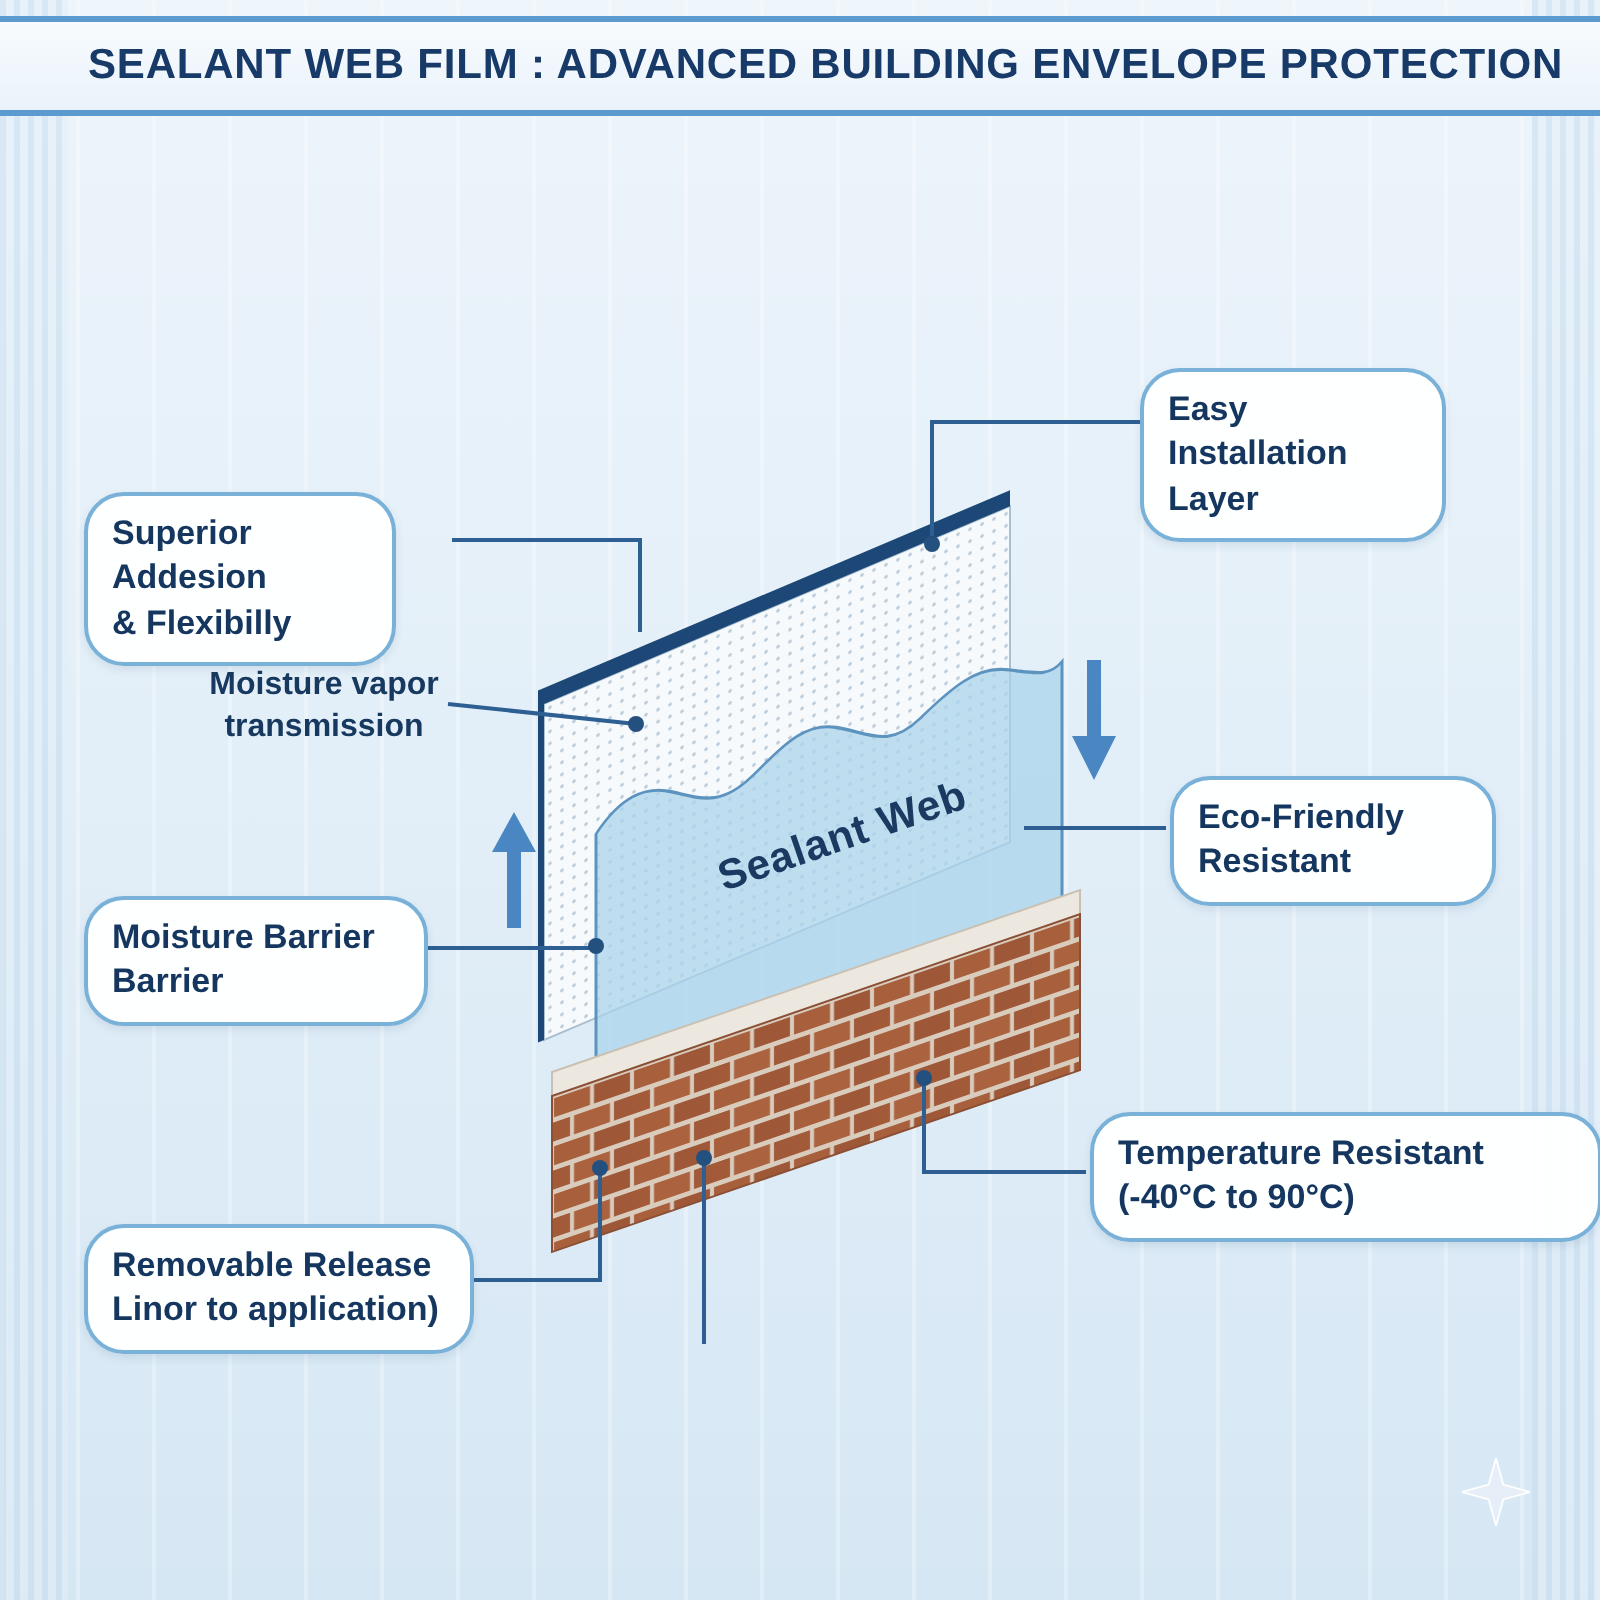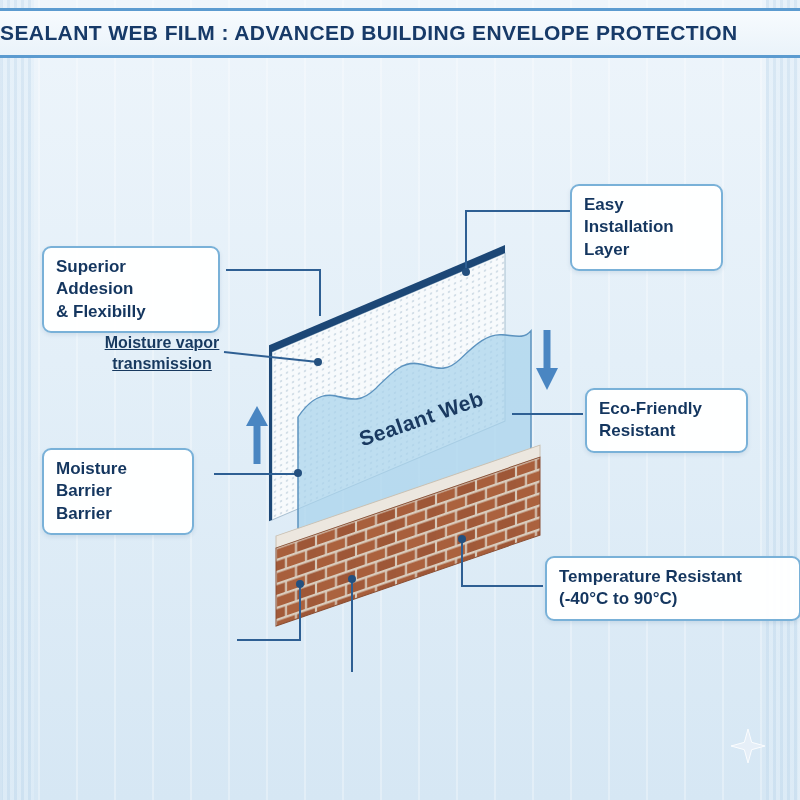"SEALANT WEB FILM : ADVANCED" .header .title { padding-left: none -> 44px }
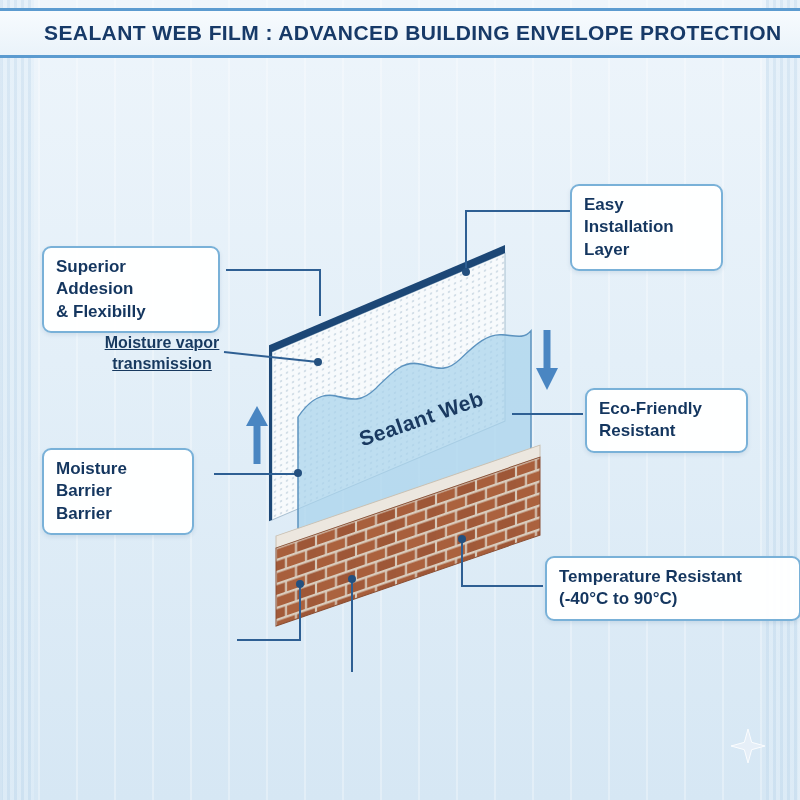"Easy Installation" .callout { border-radius: 9px -> 20px }
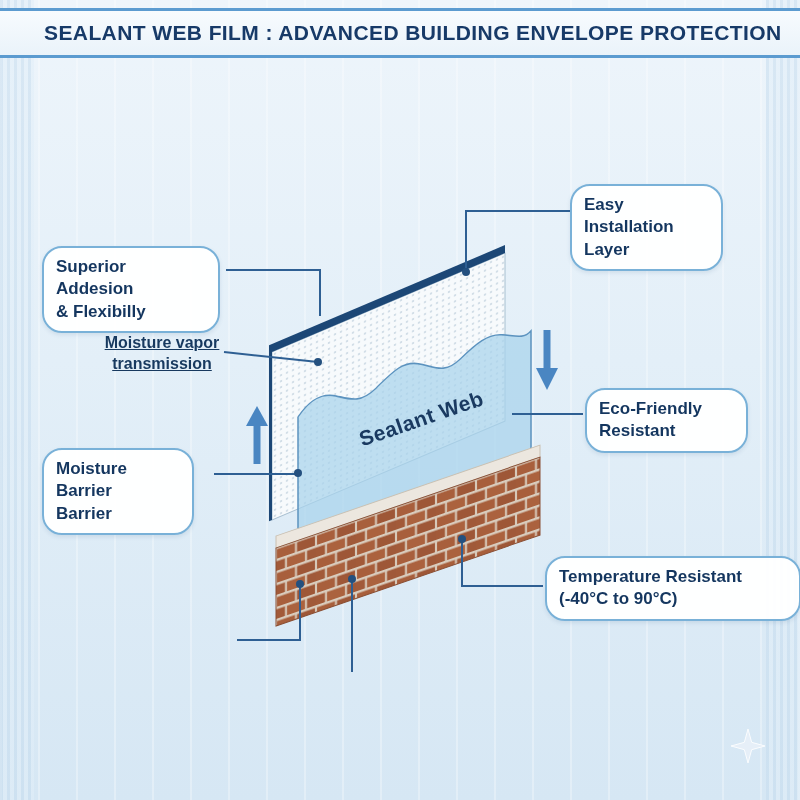"Superior Addesion" div.callout { width: 178px -> 156px }
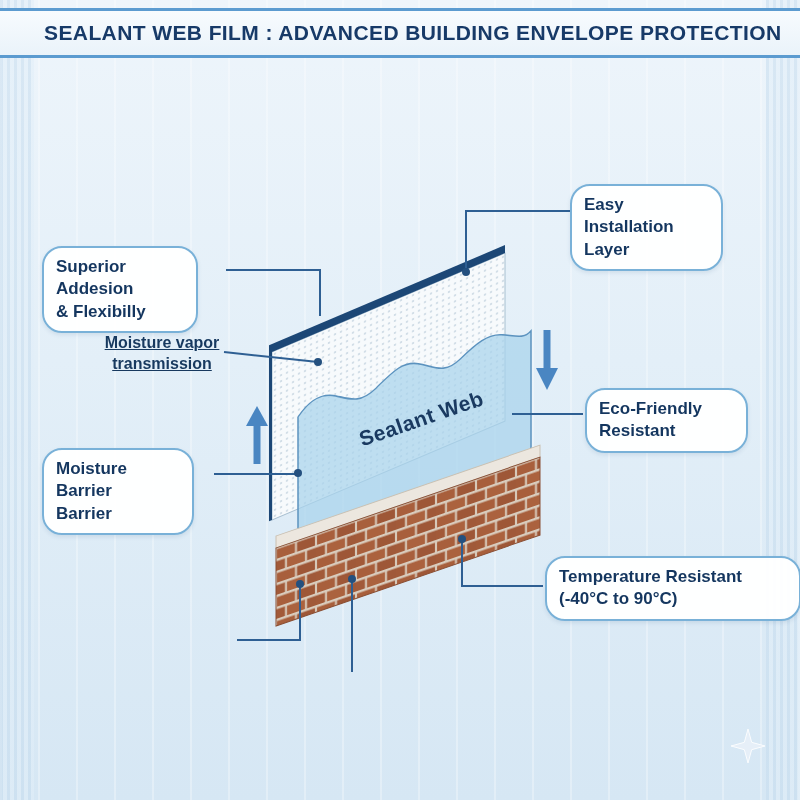"Moisture vapor" .plain-label { text-decoration: underline -> none }
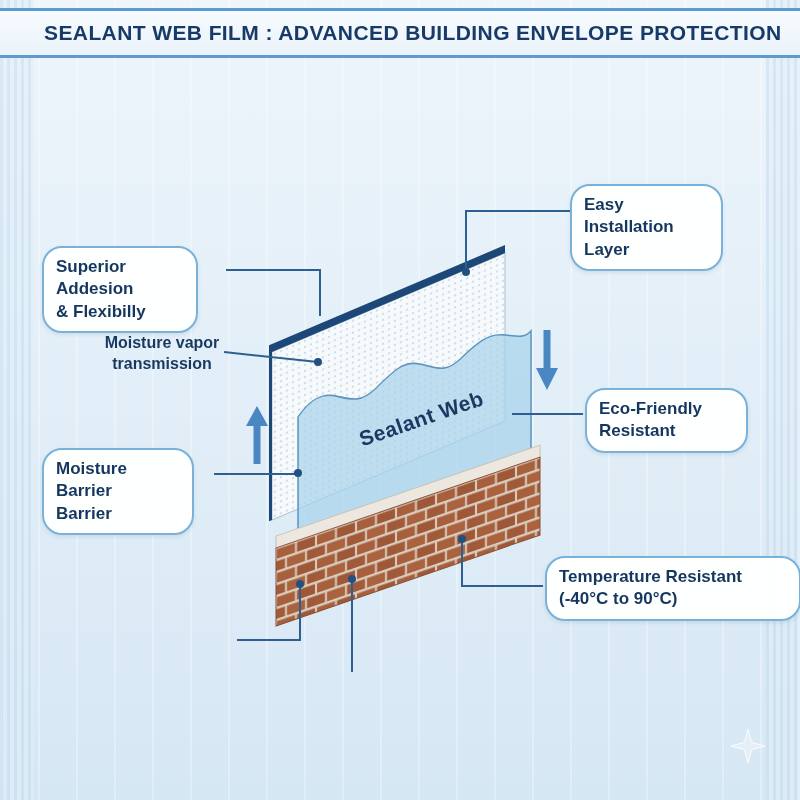"Moisture Barrier" div.callout { width: 152px -> 172px }
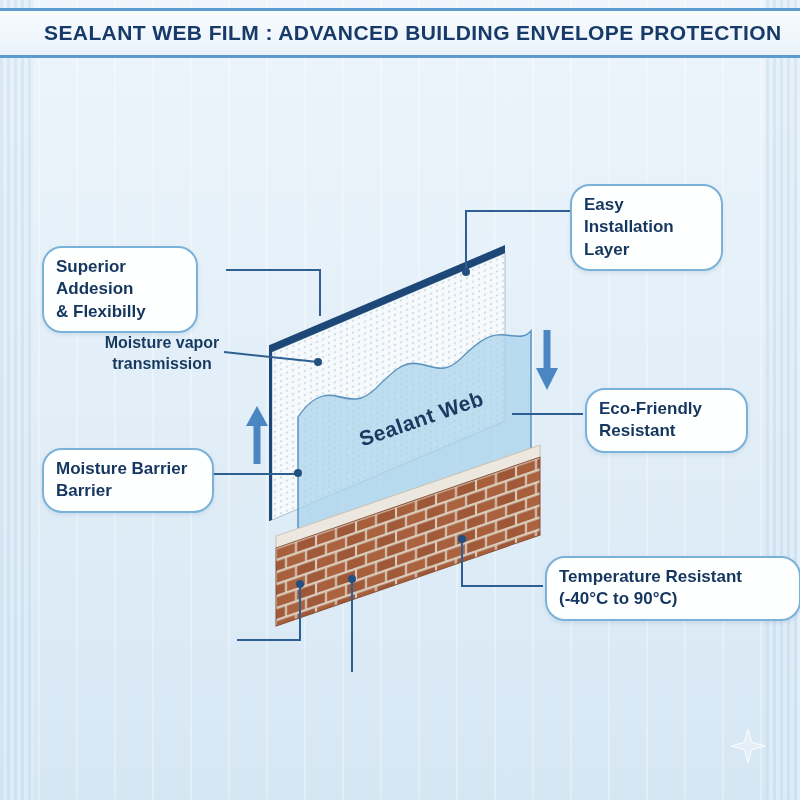"Removable Release" div.callout { html: none -> <div>Removable Release Linor to application)</div> }
